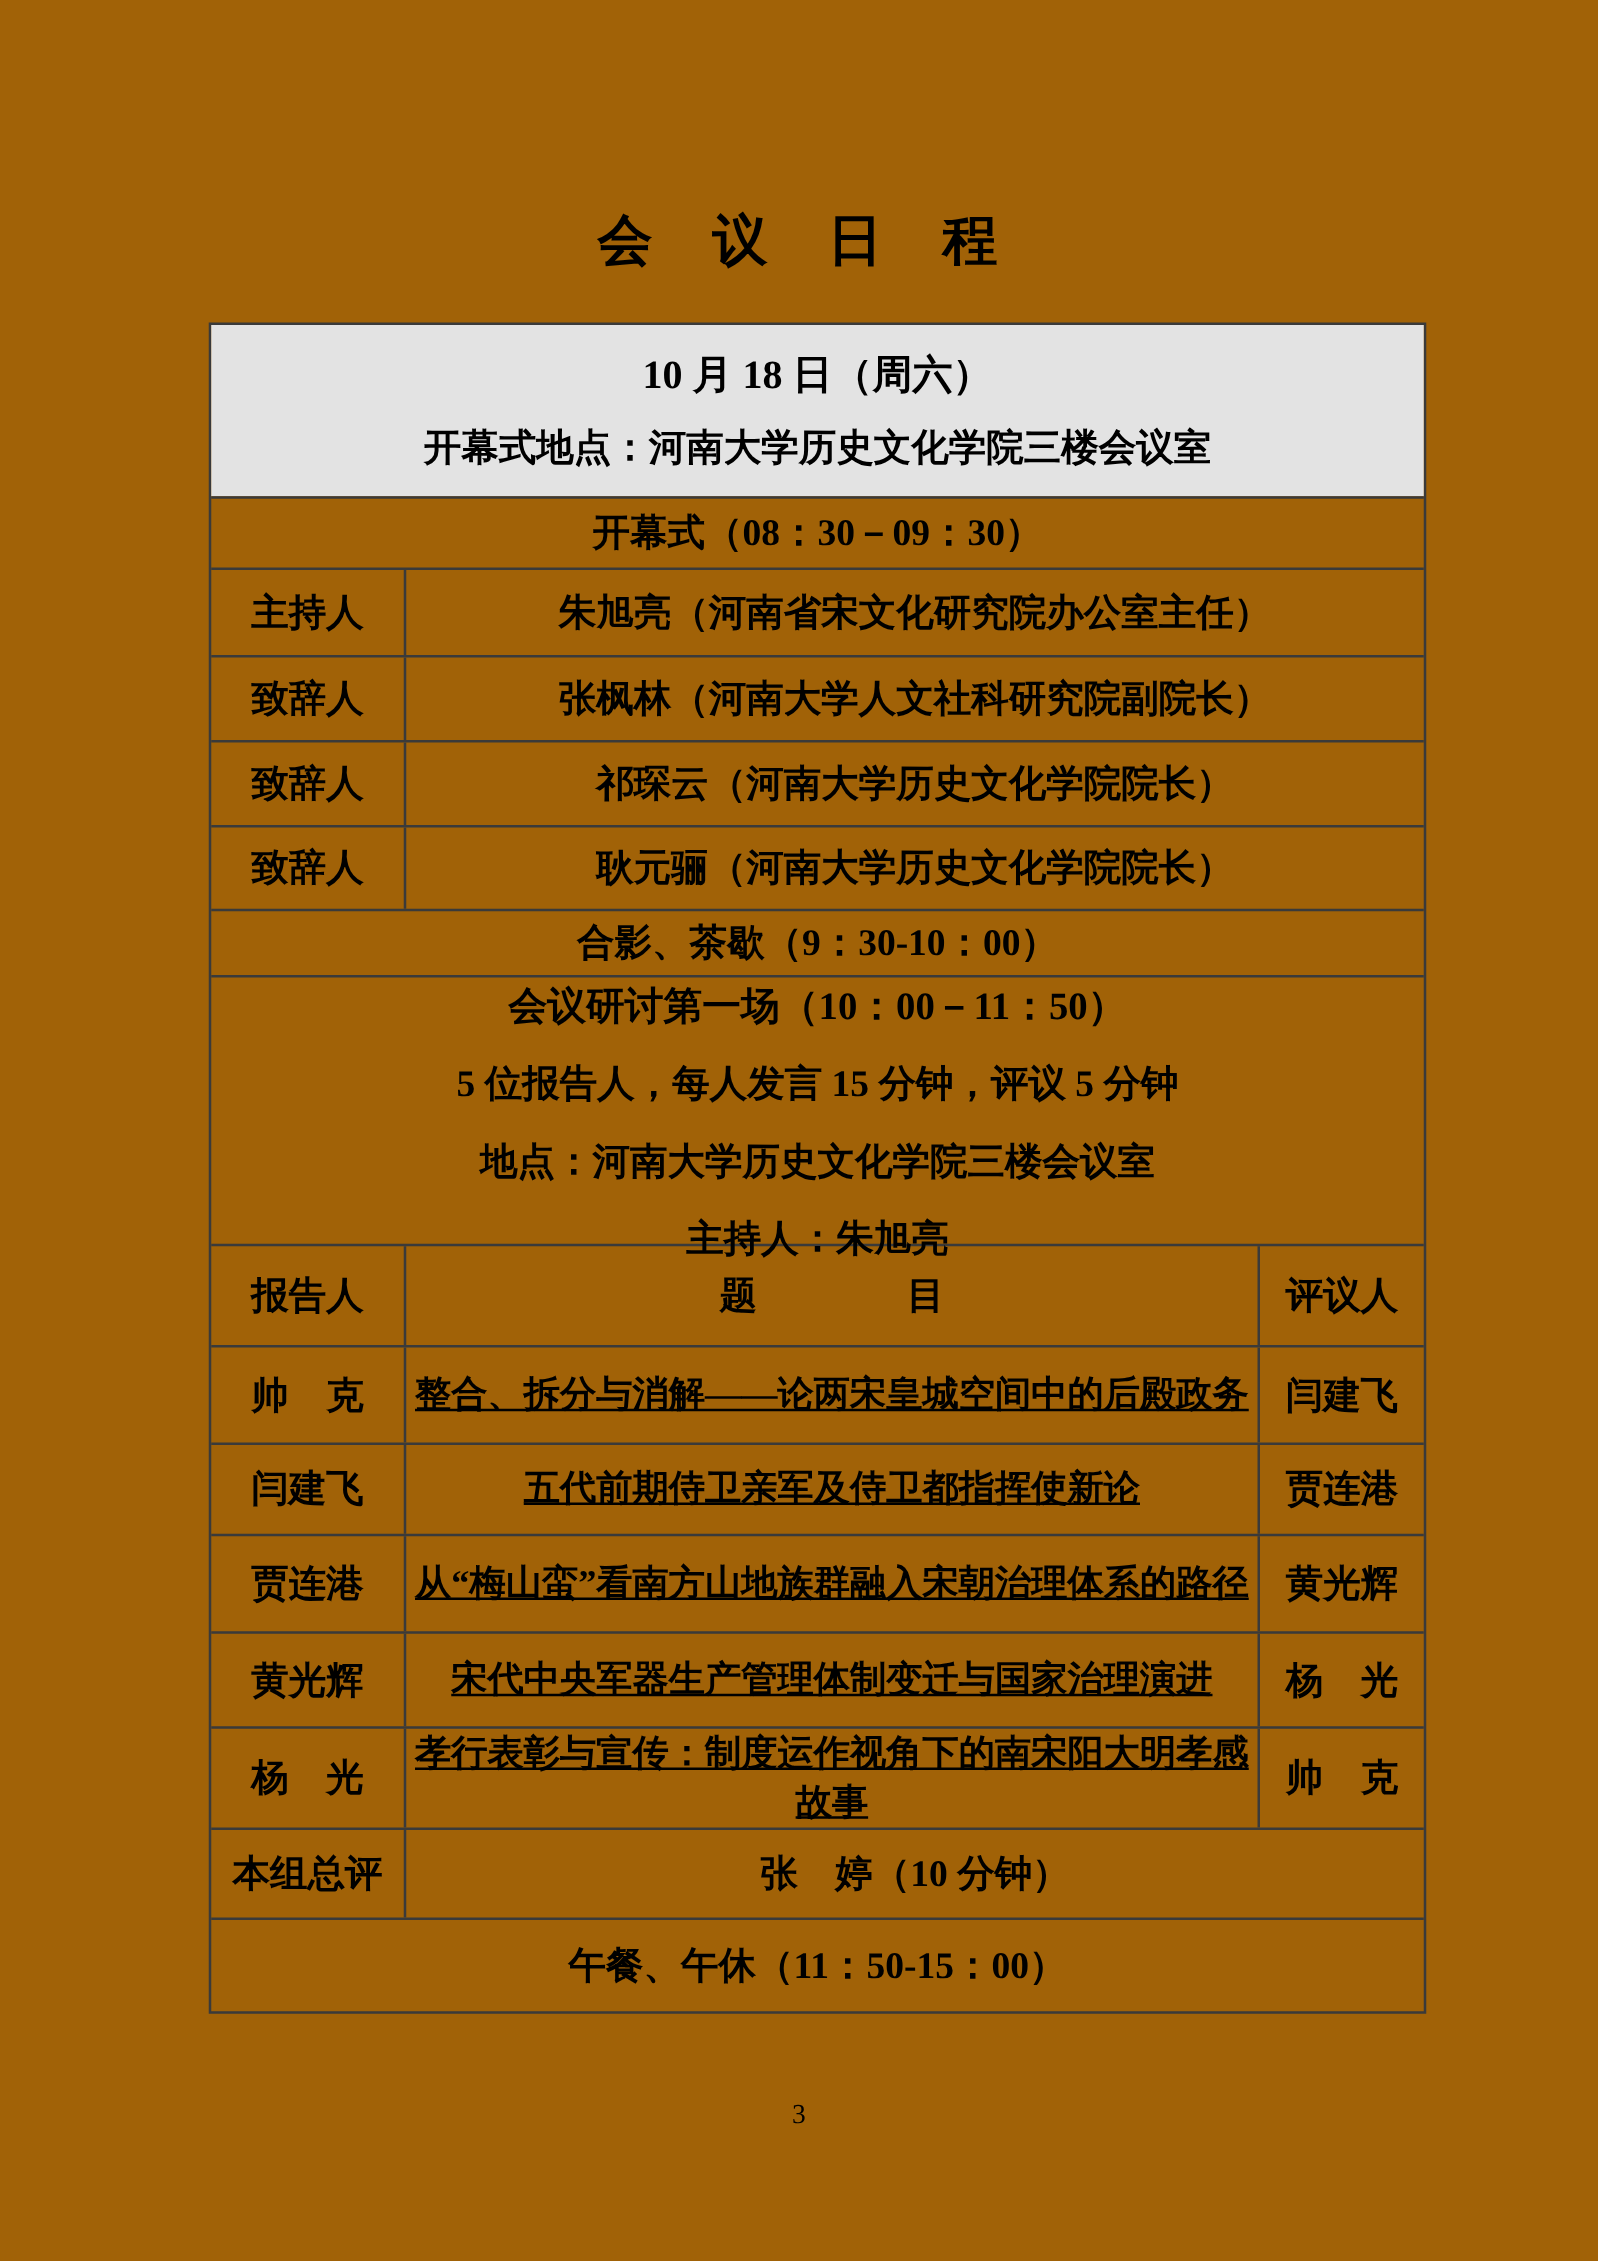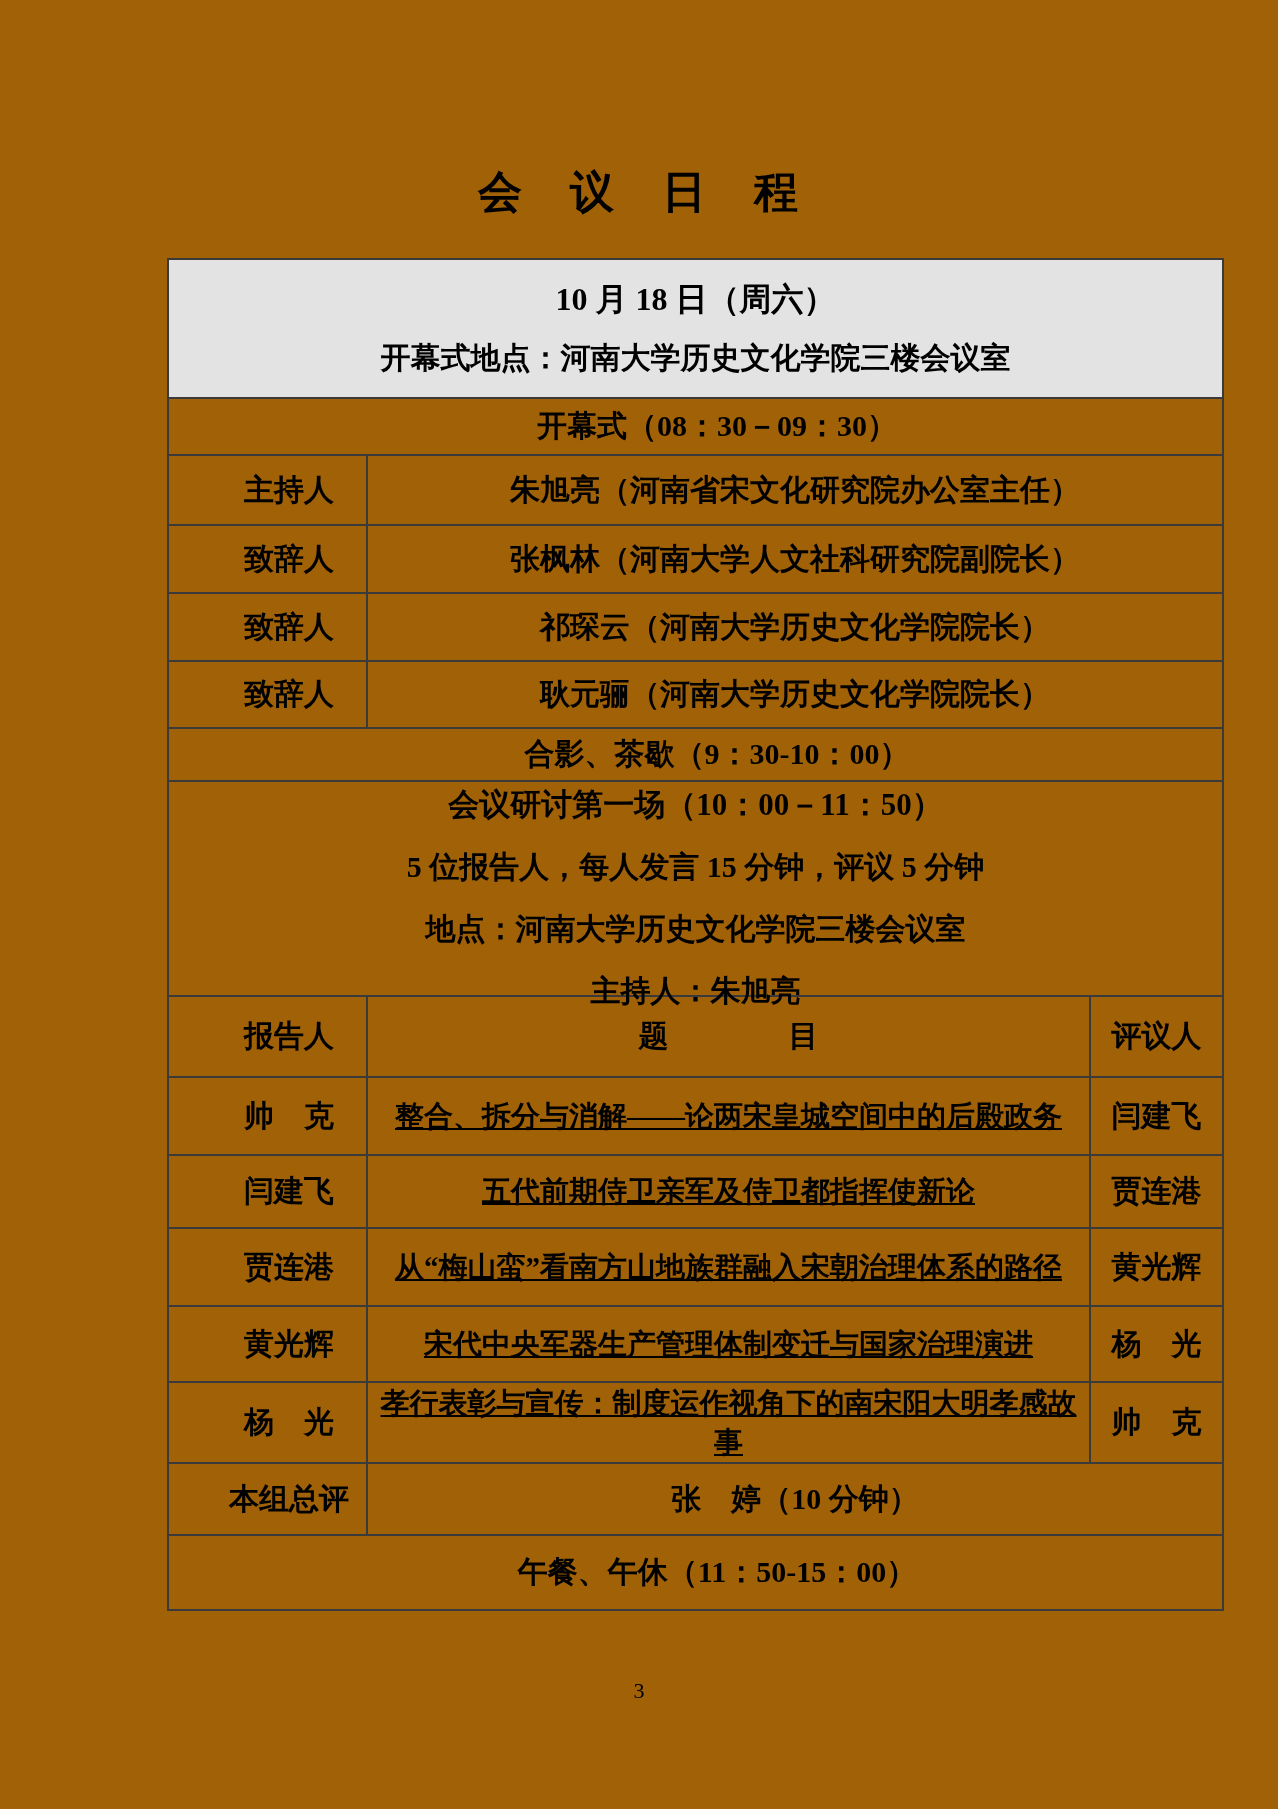"10 月 18 日（周六）" .schedule-table { width: 1057px -> 974px }
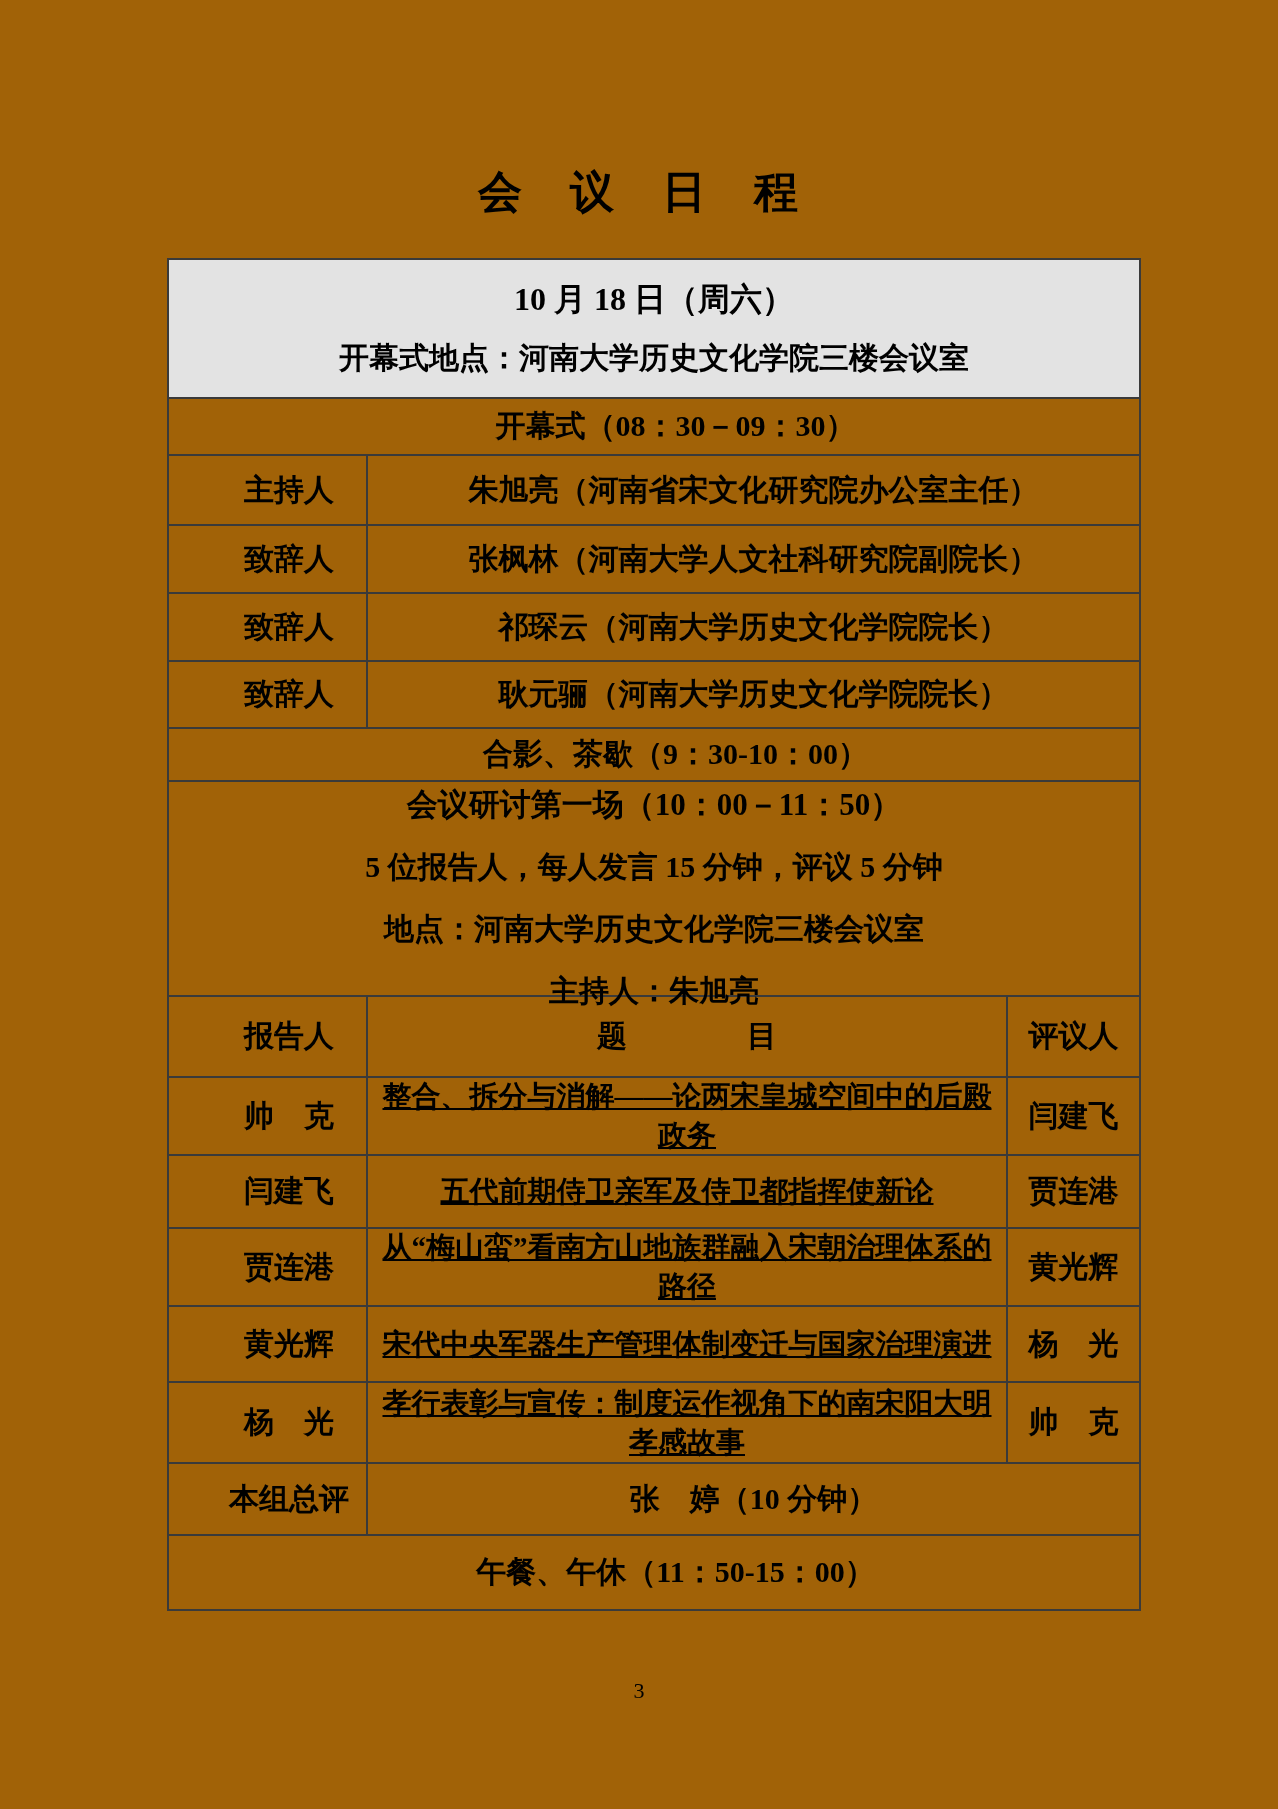"开幕式（08：30－09：30）" .t-row { padding-left: 43px -> none }
